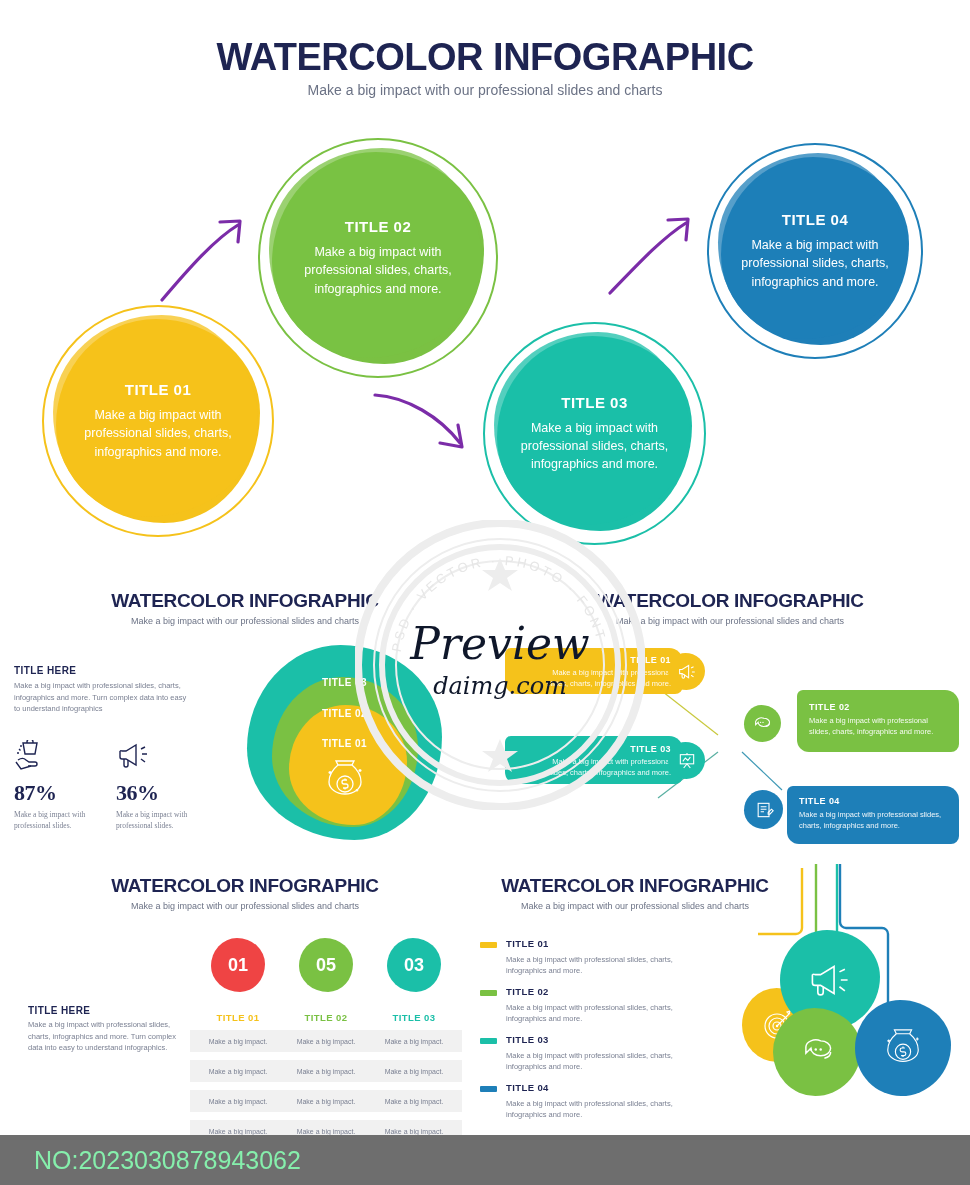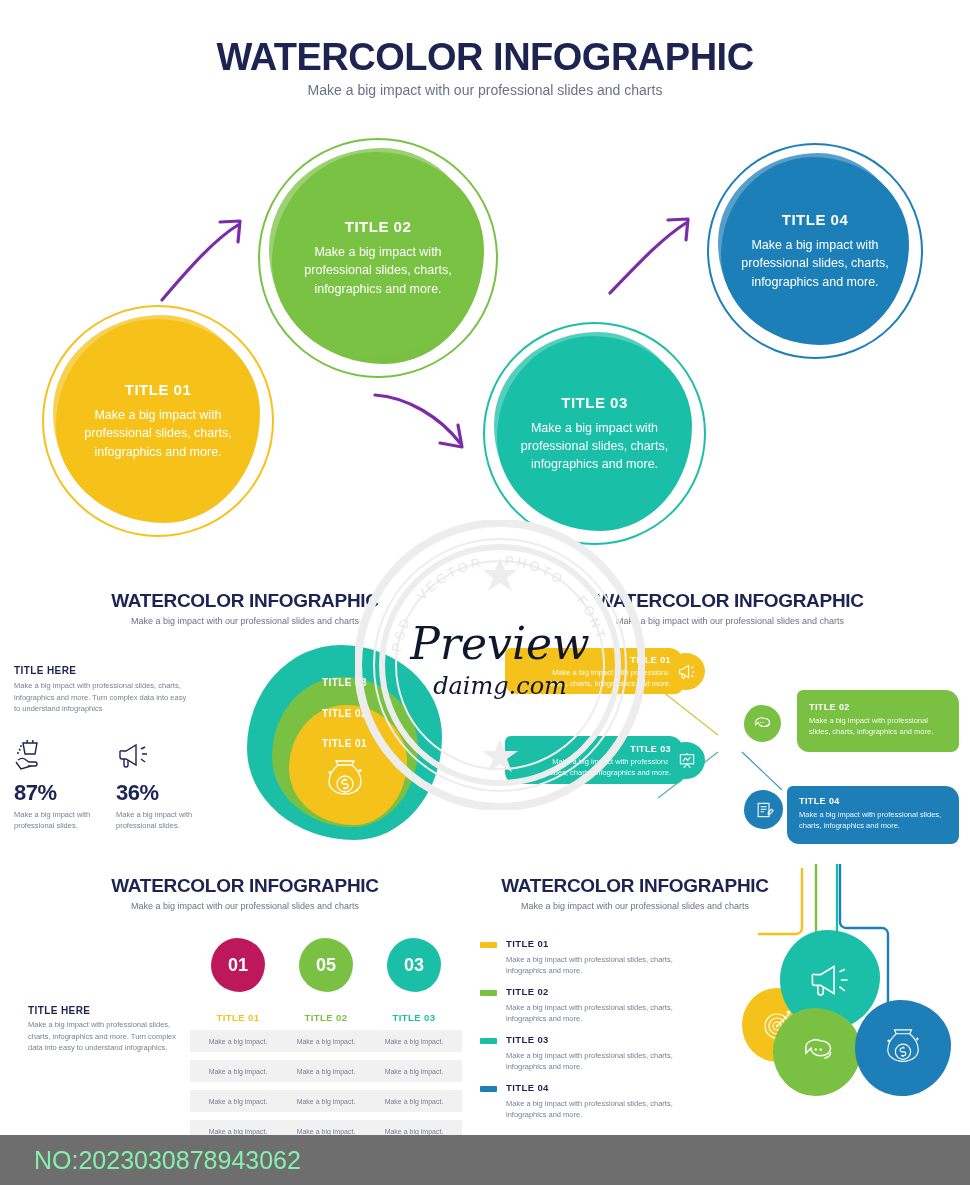"87%" .stat { font-family: none -> Liberation Serif, serif }
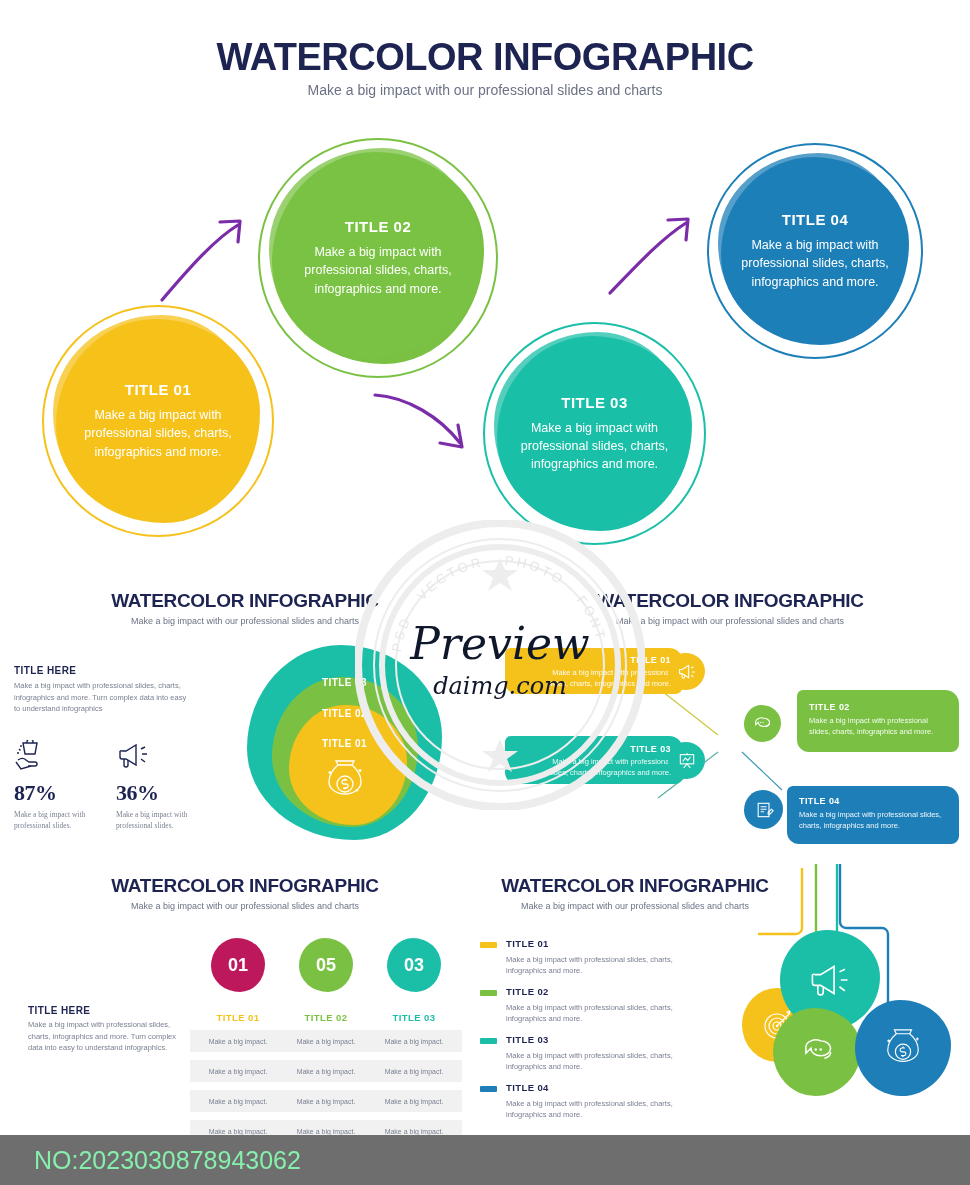"01" div.numcircle { background: #be185d -> #ef4444 }
